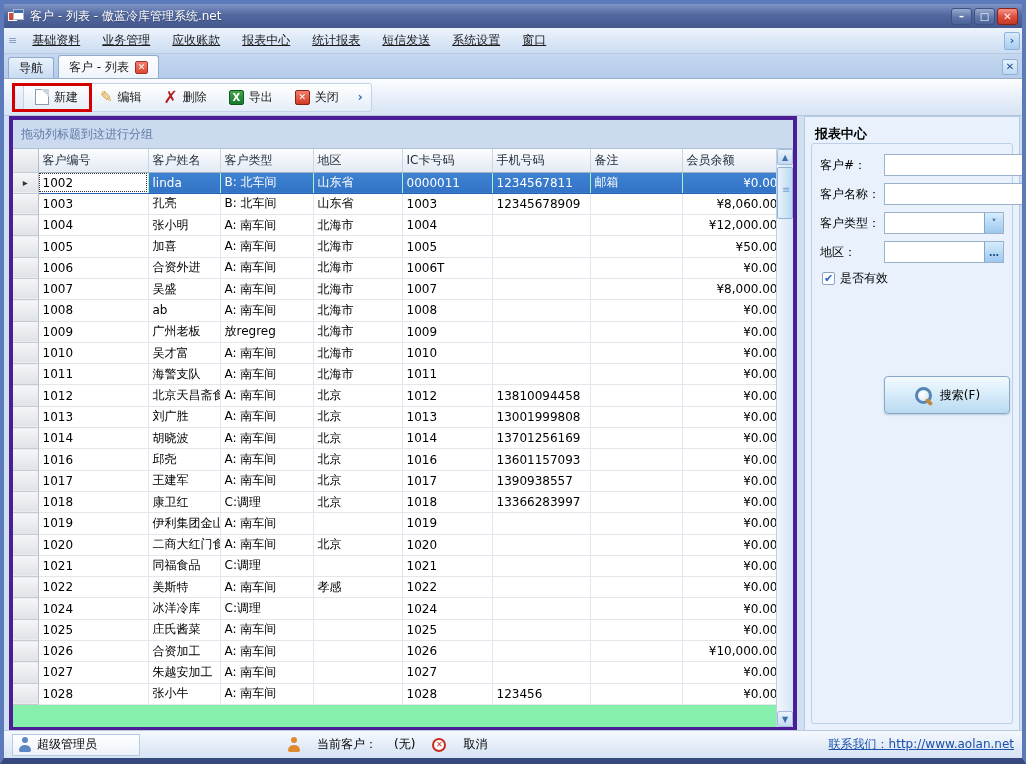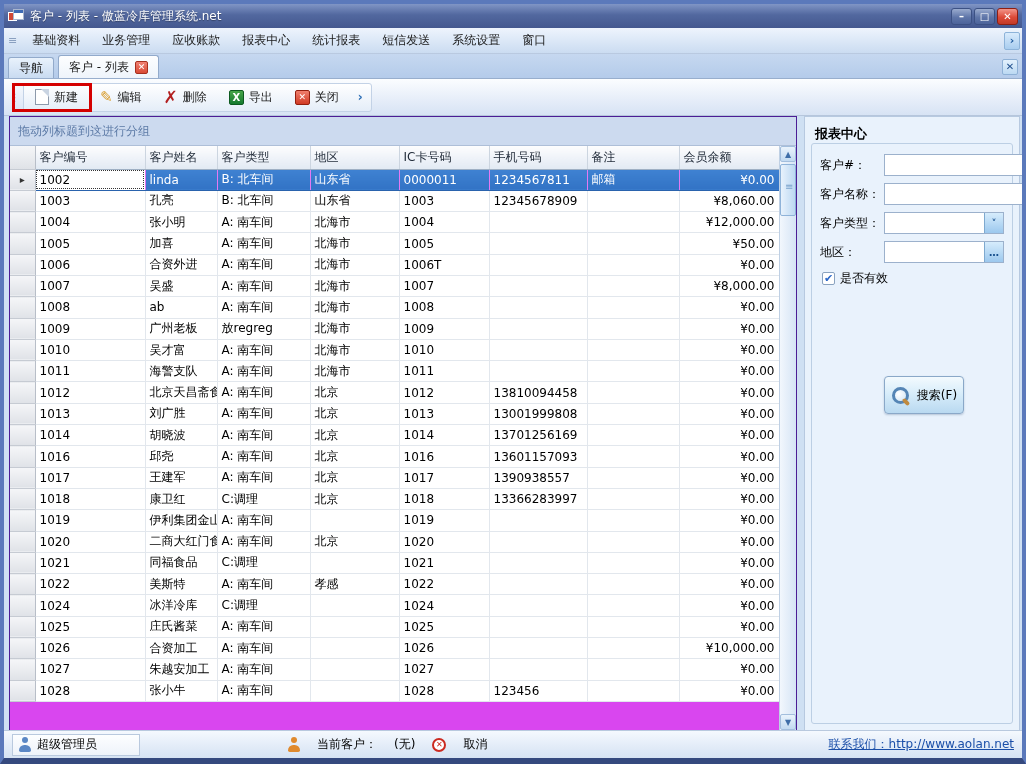"基础资料" .menu-item { text-decoration: none -> underline }
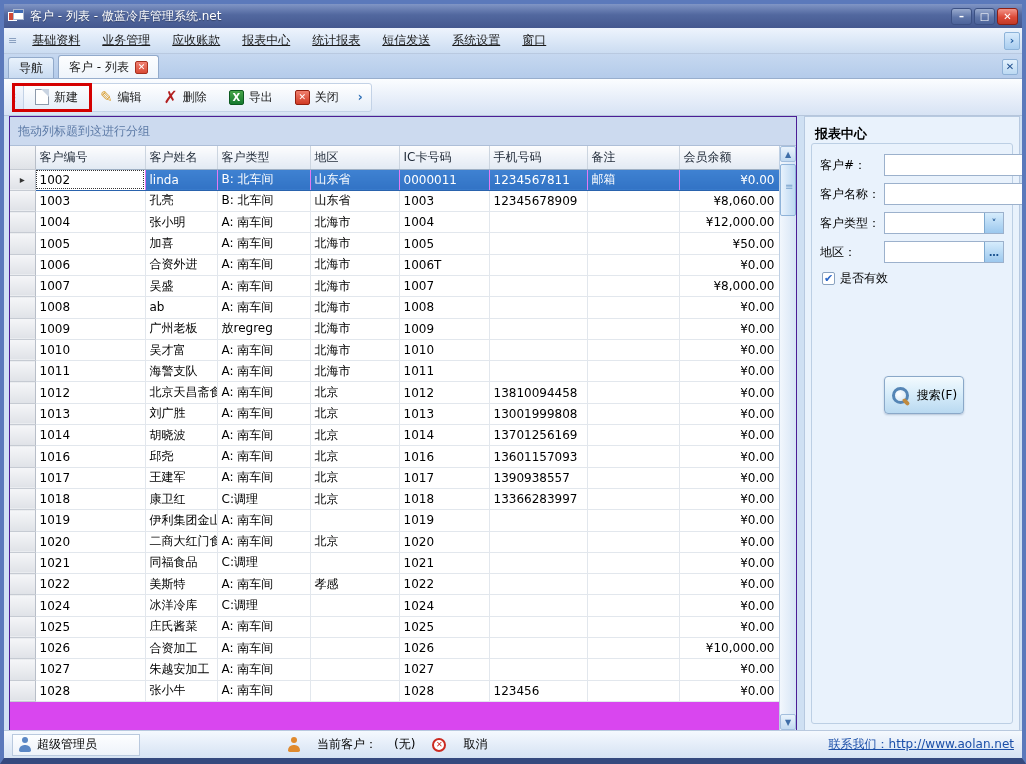"拖动列标题到这进行分组" .grid-panel { background: #d946ef -> #86efac; border: 1px solid #4c1d95 -> 4px solid #4c1d95 }
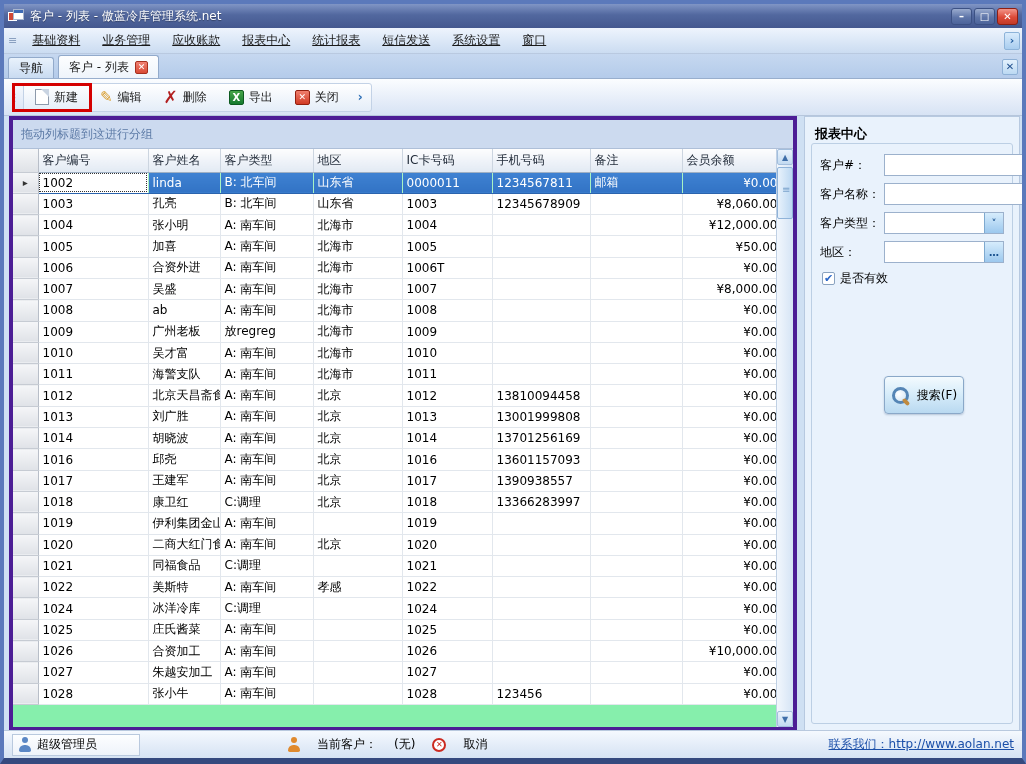"搜索(F)" .search-btn { width: 80px -> 126px }
